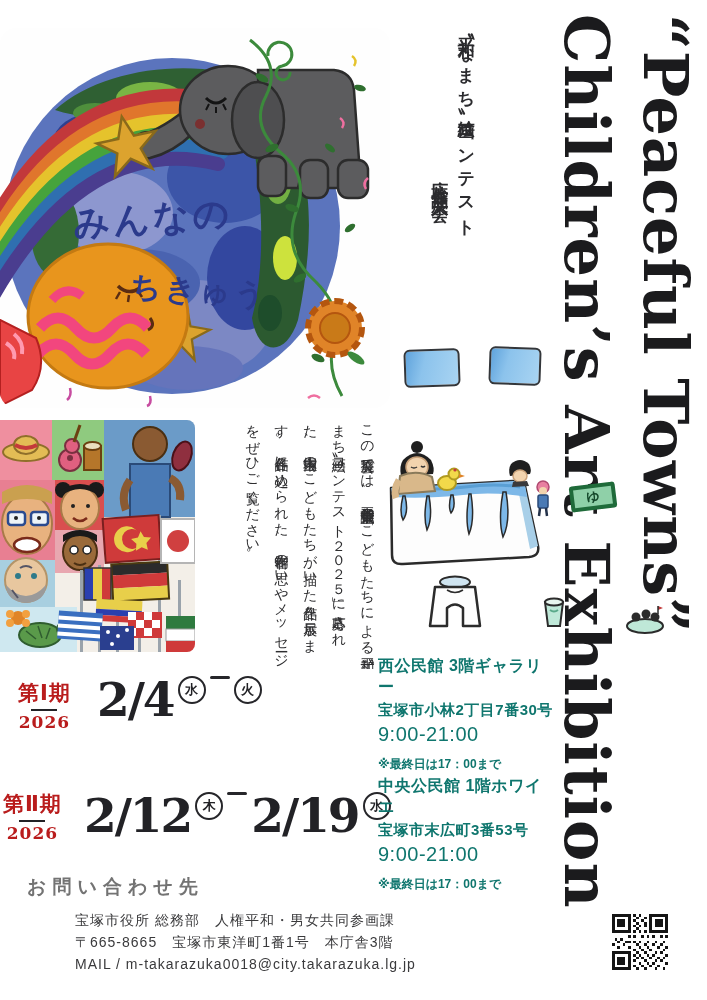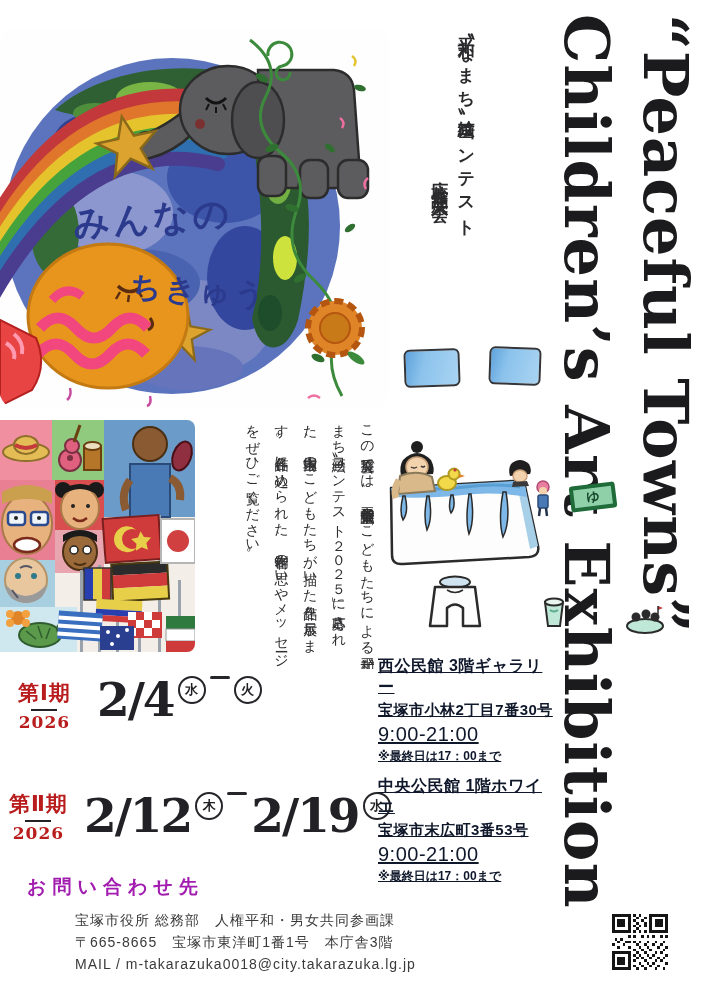"西公民館 3階ギャラリー" .venue { color: #0f172a -> #0f766e; text-decoration: underline -> none }
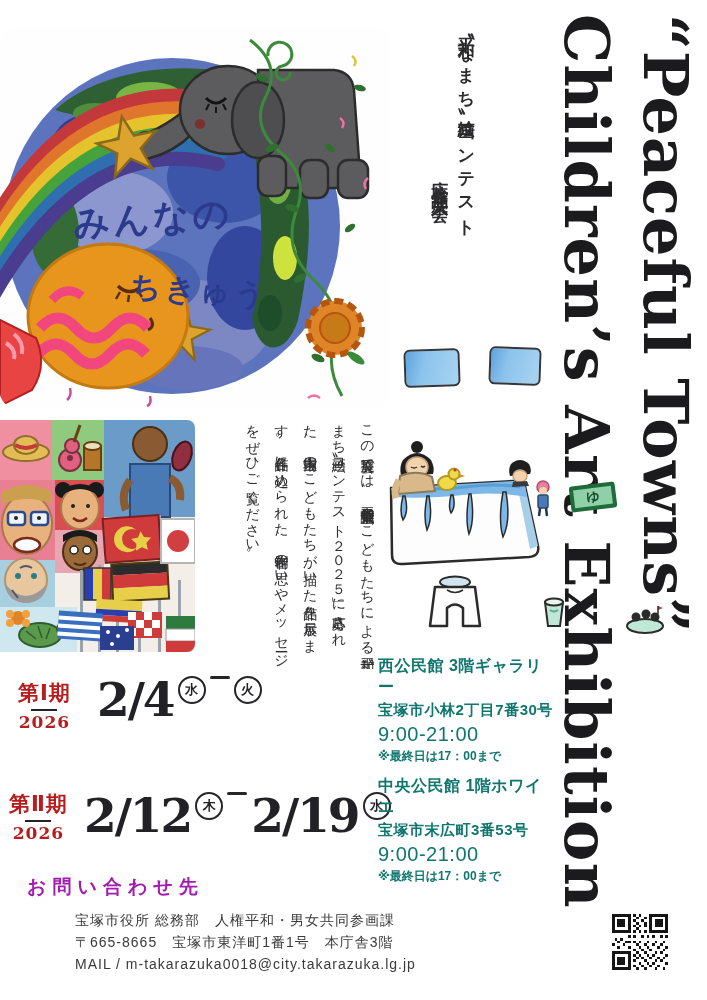"※最終日は17：00まで" .venue-note { margin-top: 2px -> 10px }
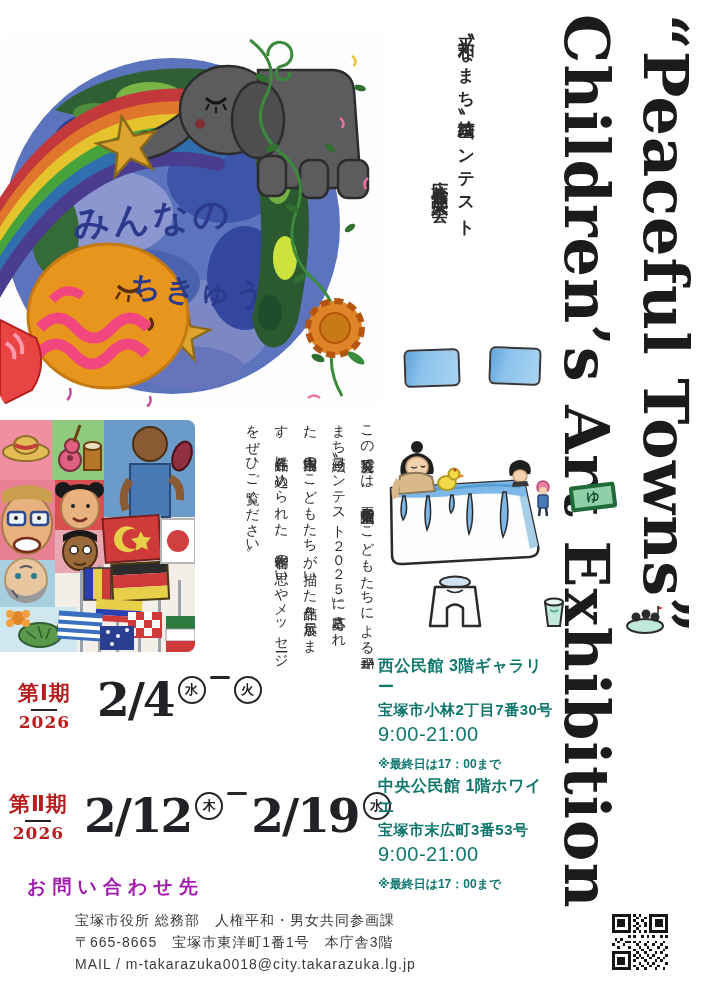"第Ⅱ期" div.abs { left: 9px -> 3px }
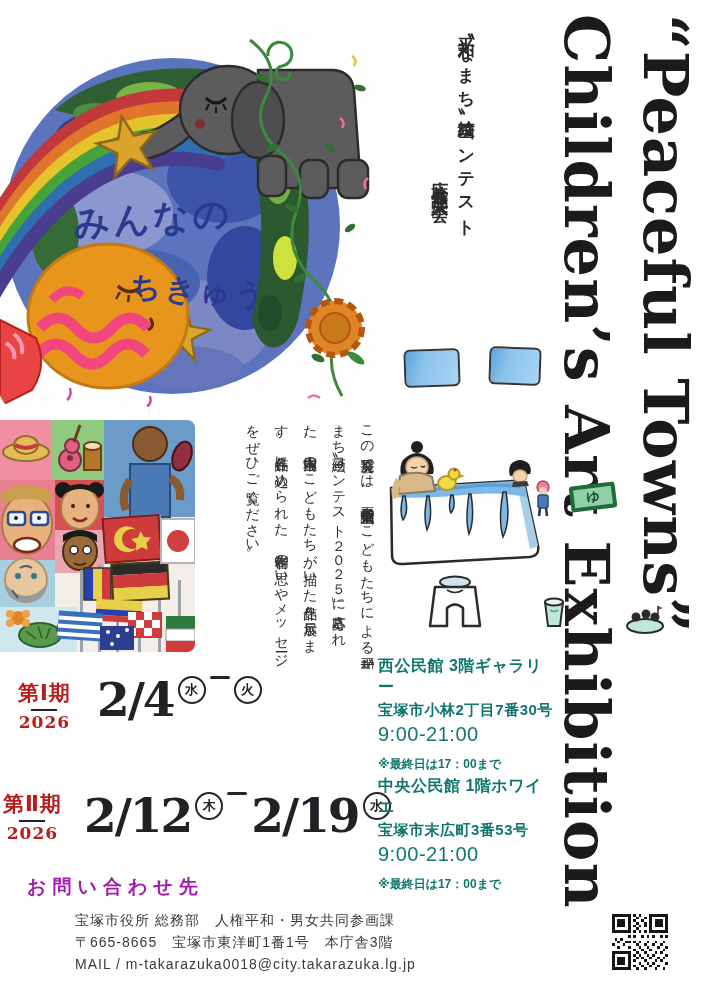"お問い合わせ先" .contact-heading { color: #a21caf -> #737373 }
